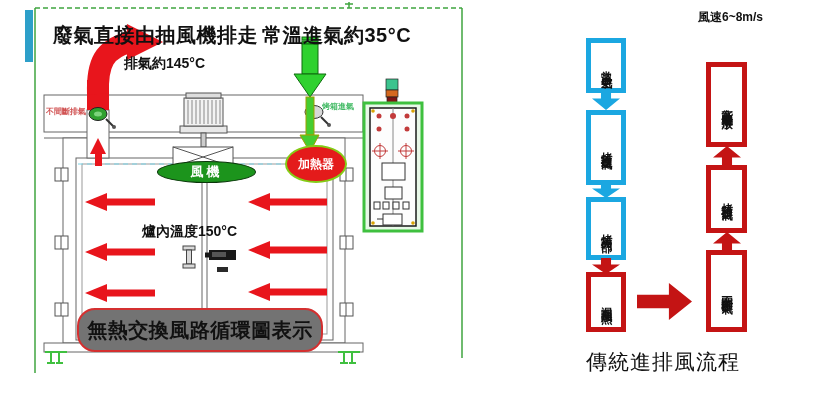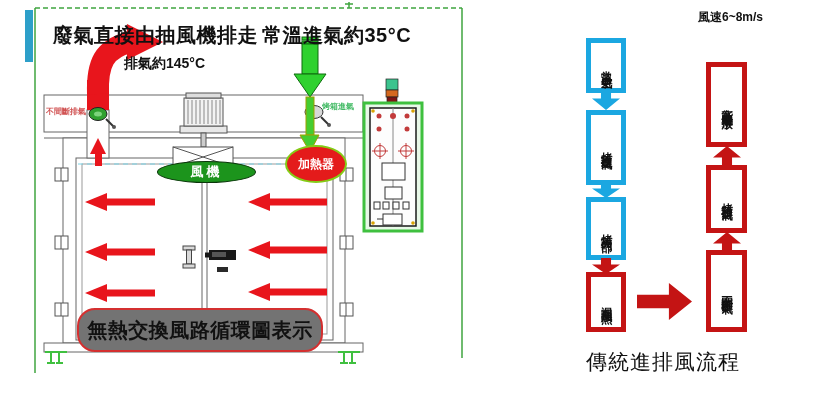"爐內溫度150°C" div.abs { html: none -> <div>爐內溫度150°C</div> }
